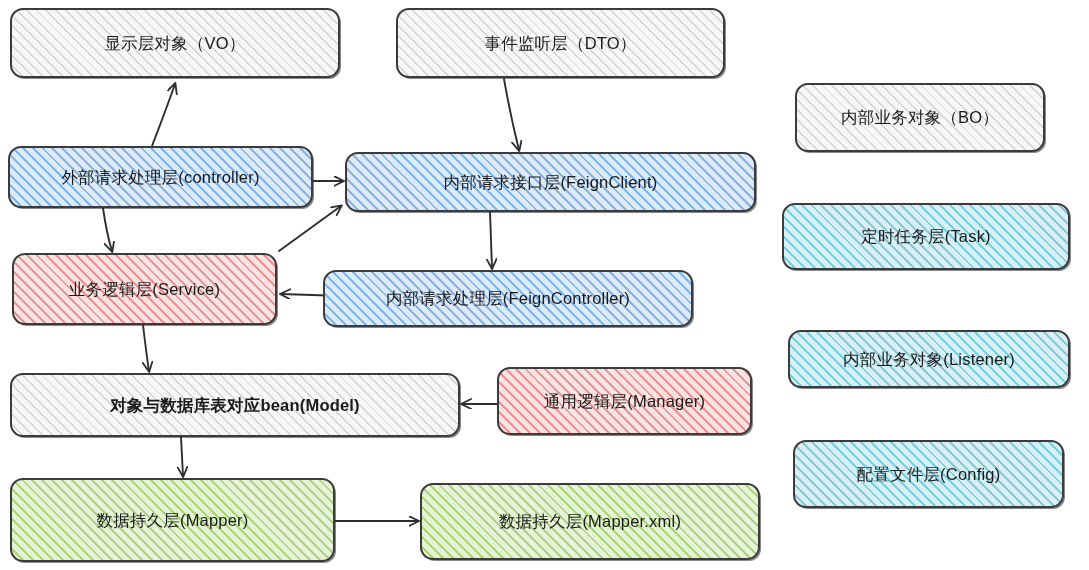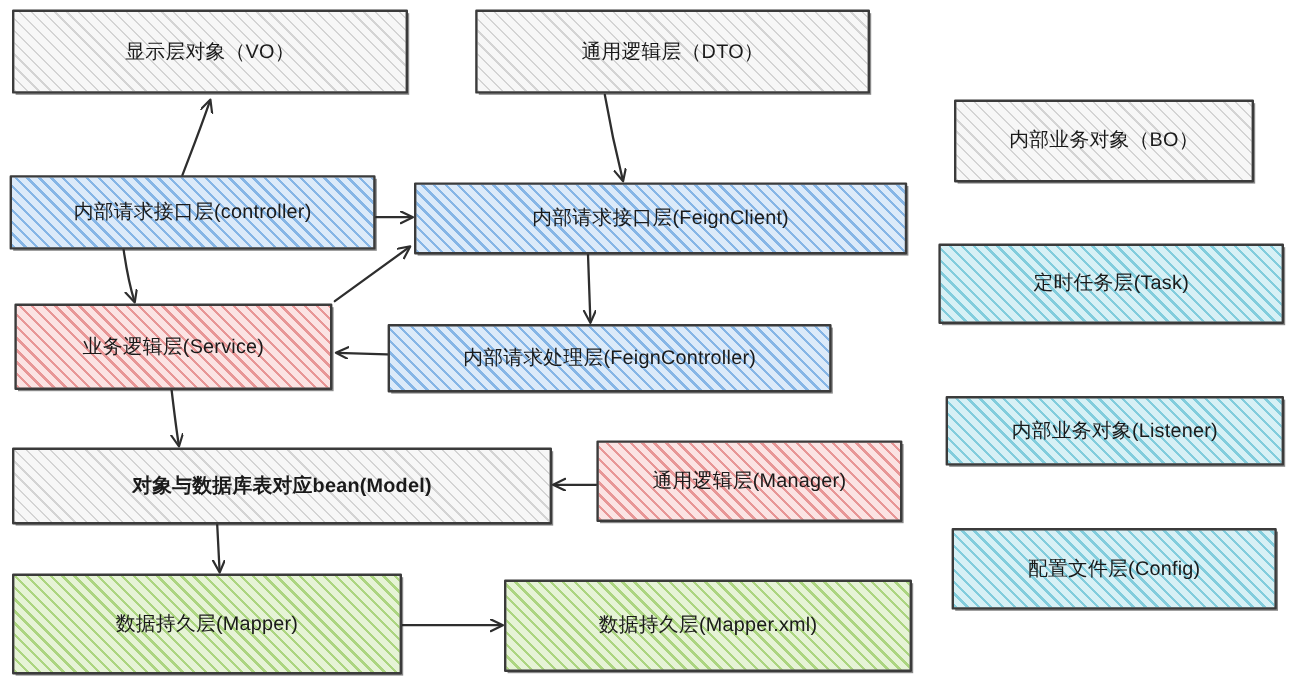"显示层对象（VO）" .node { border-radius: 1px -> 13px }
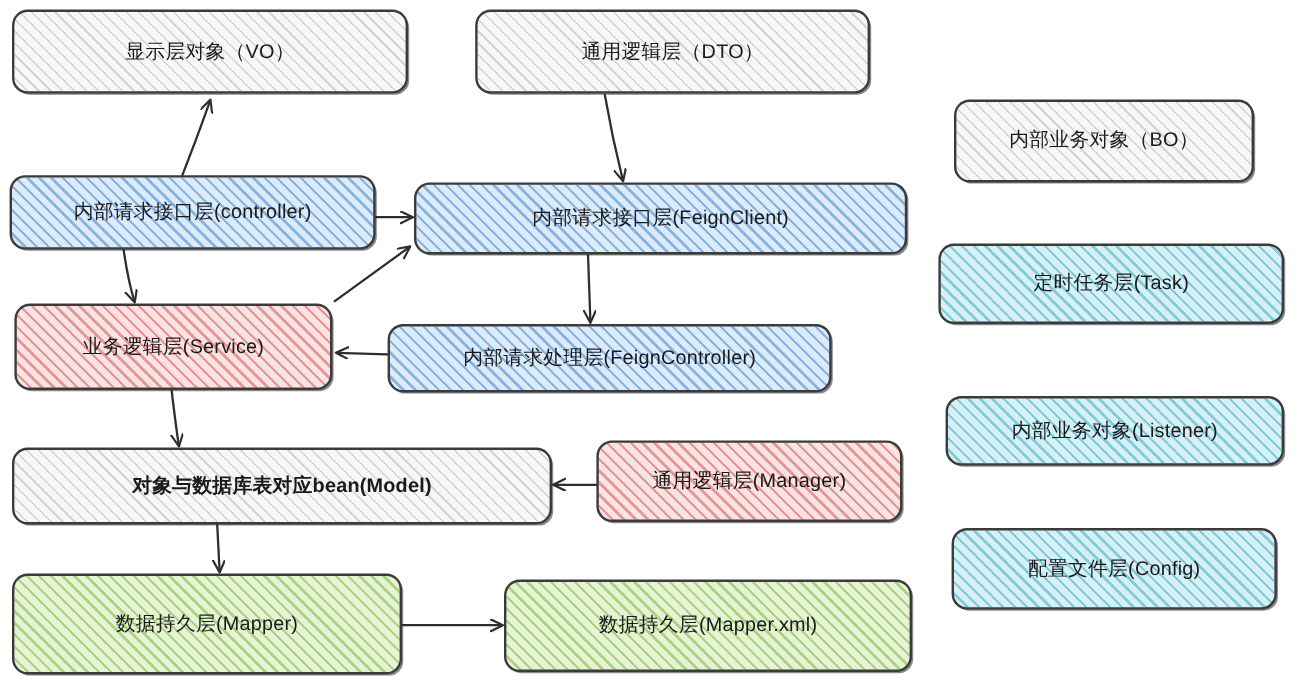"通用逻辑层（DTO）" span.label { text: 通用逻辑 -> 事件监听 }
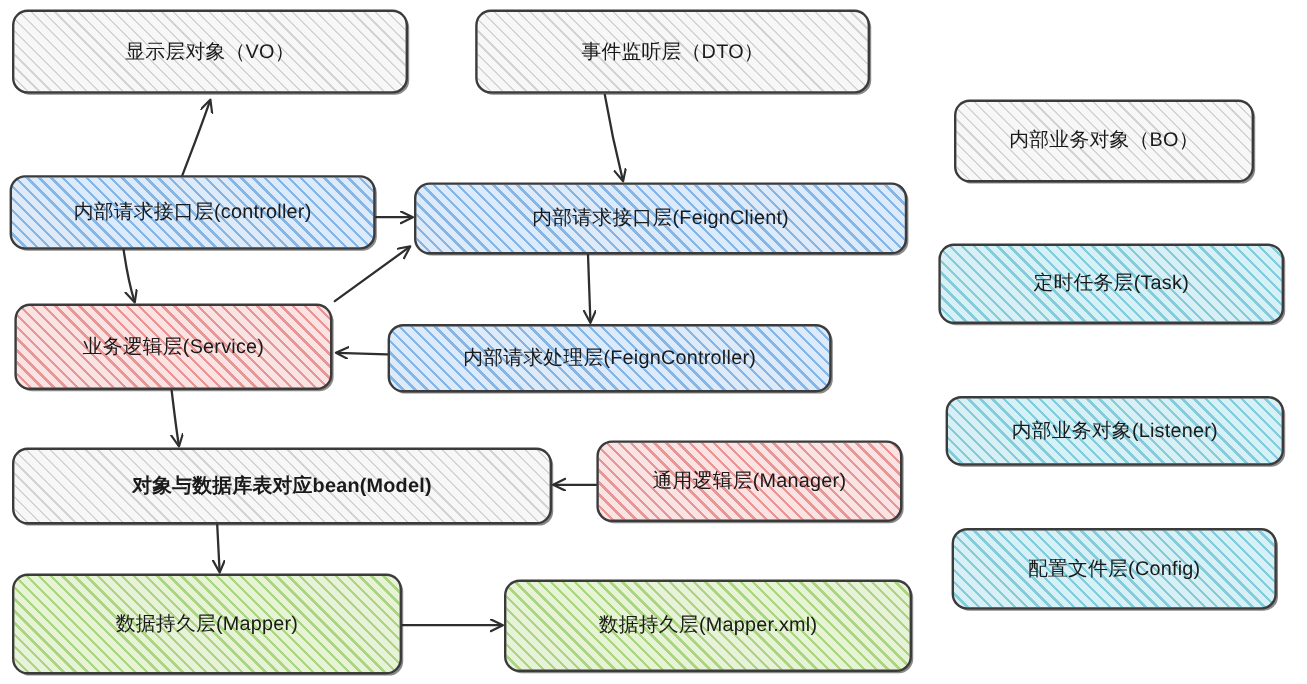"内部请求接口层(controller)" span.label { text: 内部请求接口 -> 外部请求处理 }
